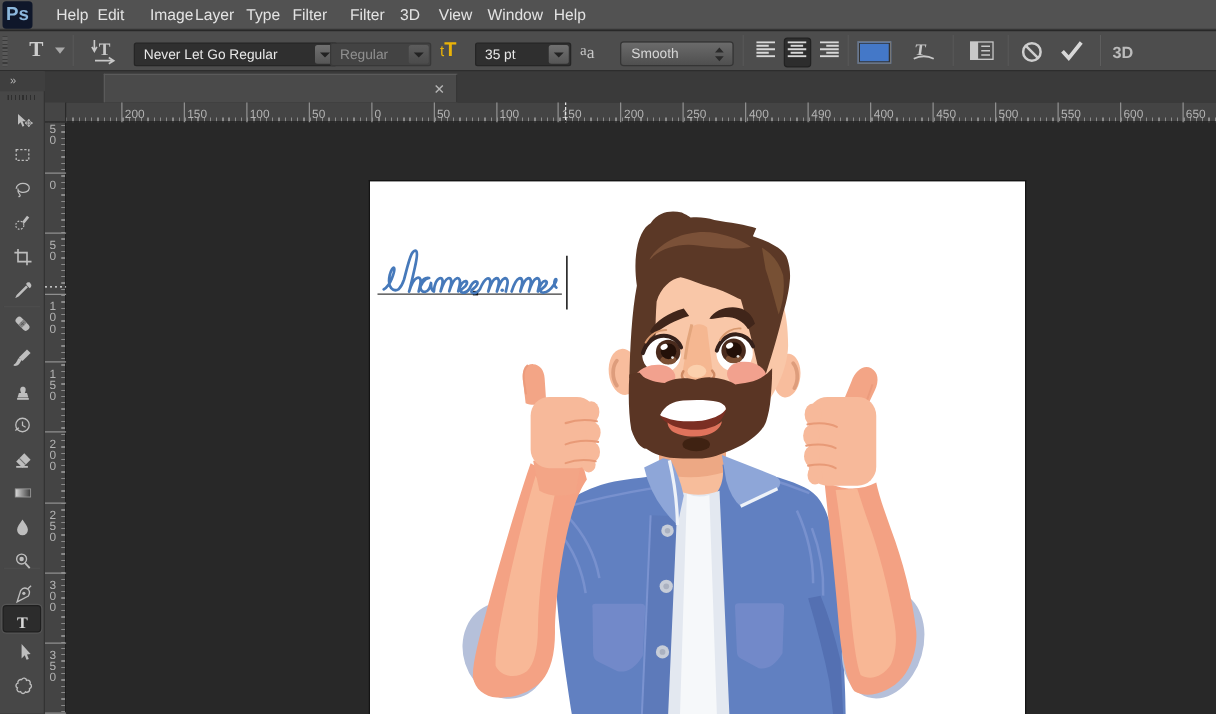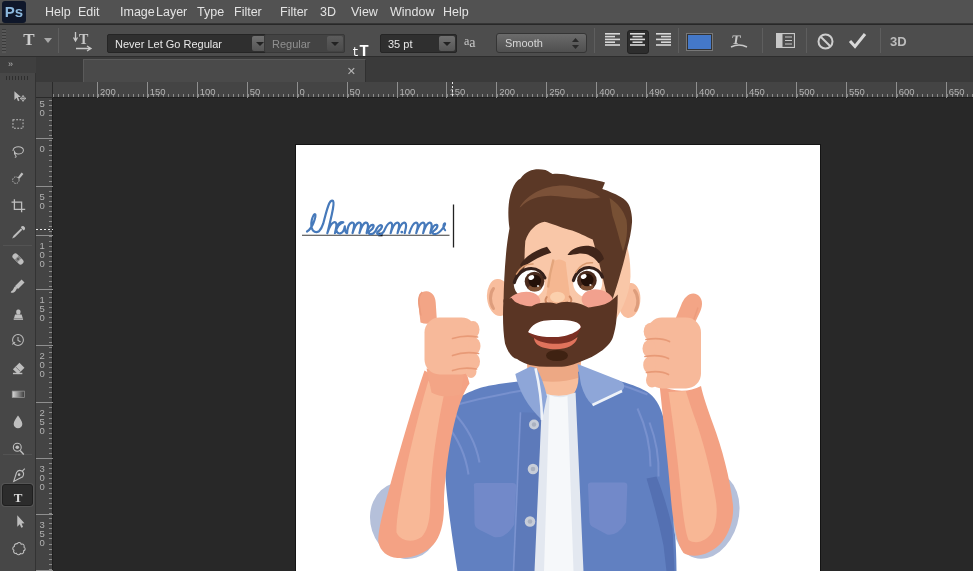"tT" div { color: #ffffff -> #eab308; font-family: Liberation Mono, monospace -> Liberation Sans, sans-serif; top: 18px -> 7px }
